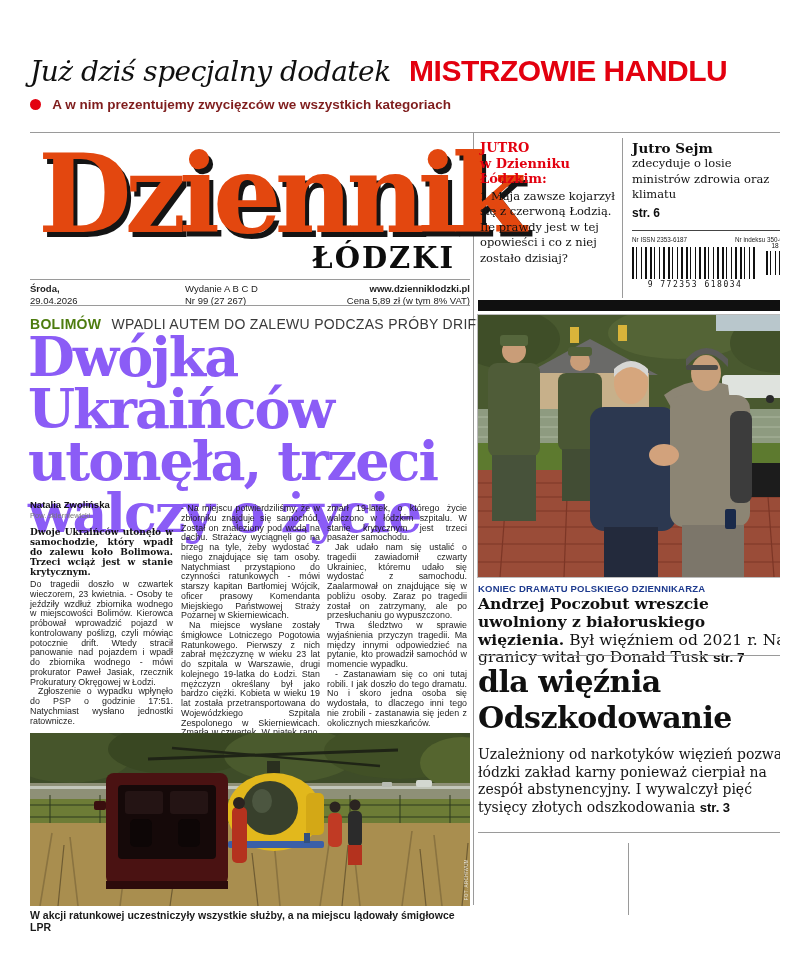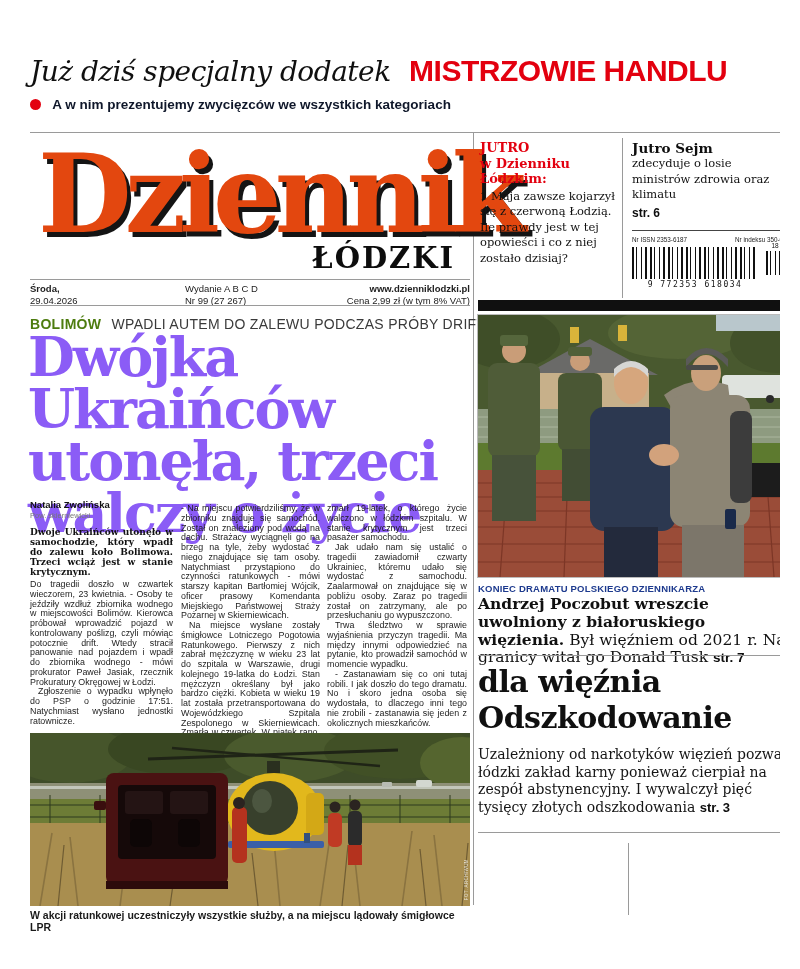"A w nim prezentujemy zwycięzców" .subbanner { color: #0f172a -> #7f1d1d }
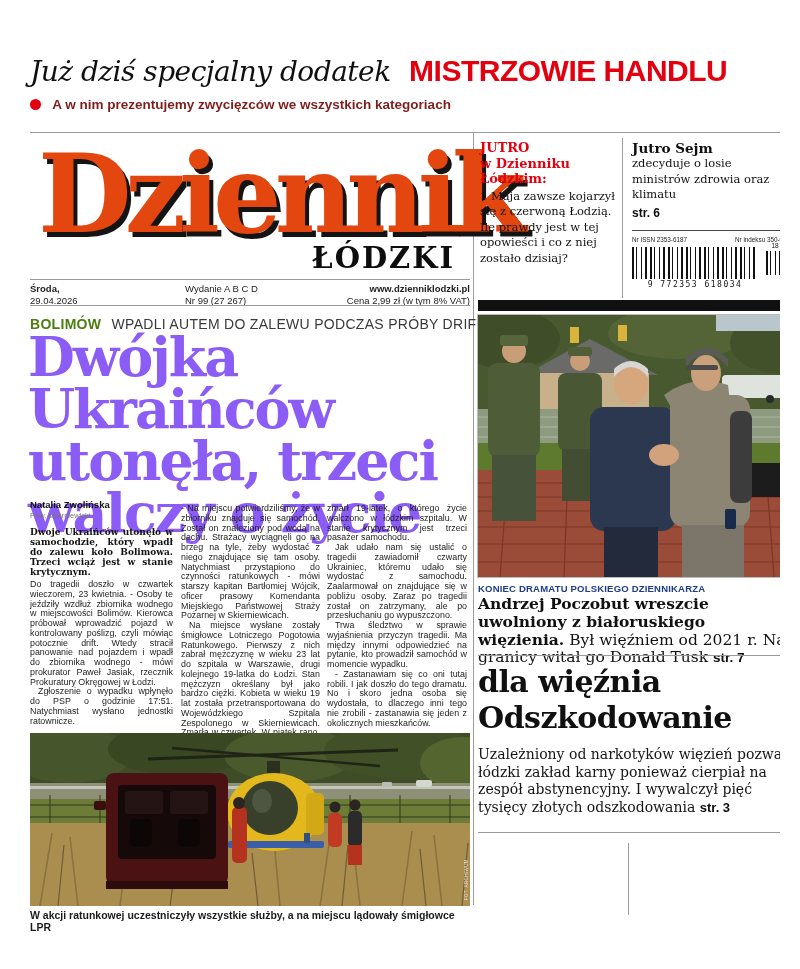"Cena 2,99 zł (w tym" div { text: 2,99 -> 5,89 }
